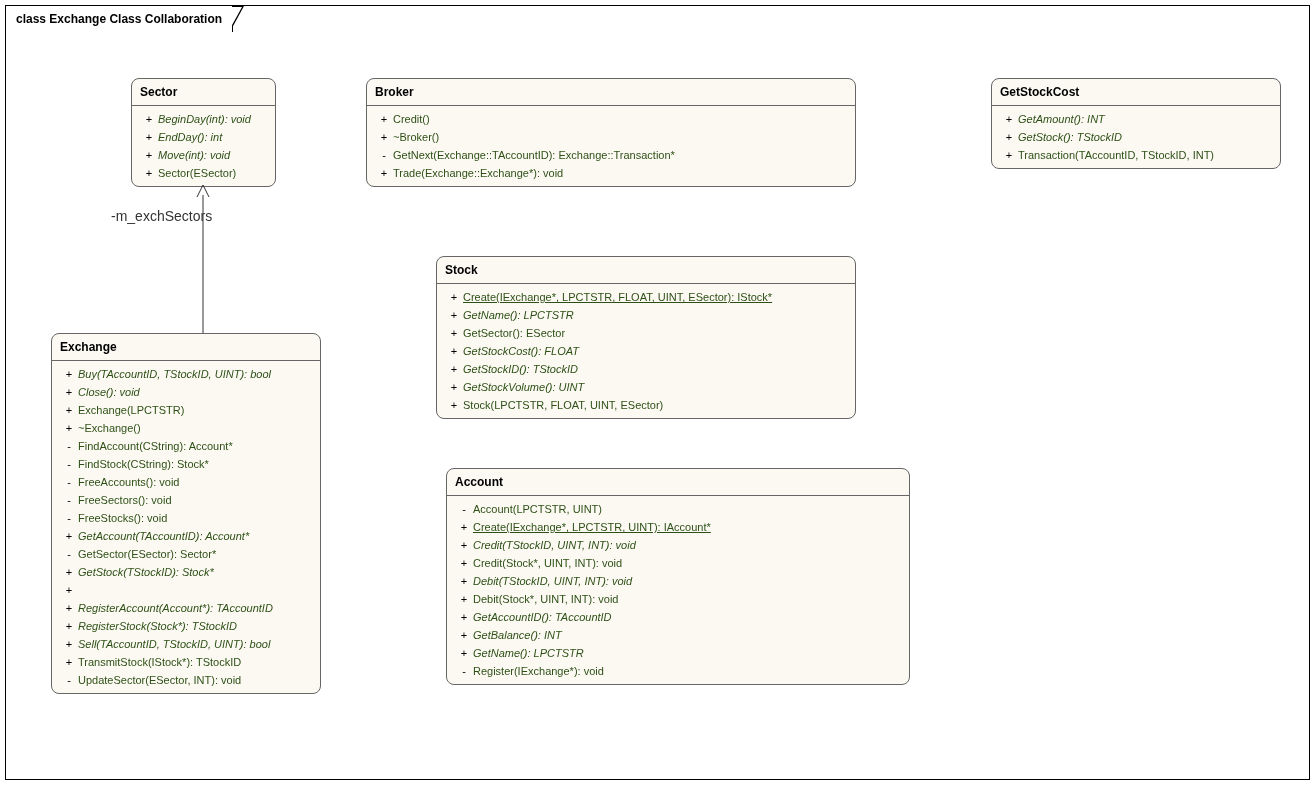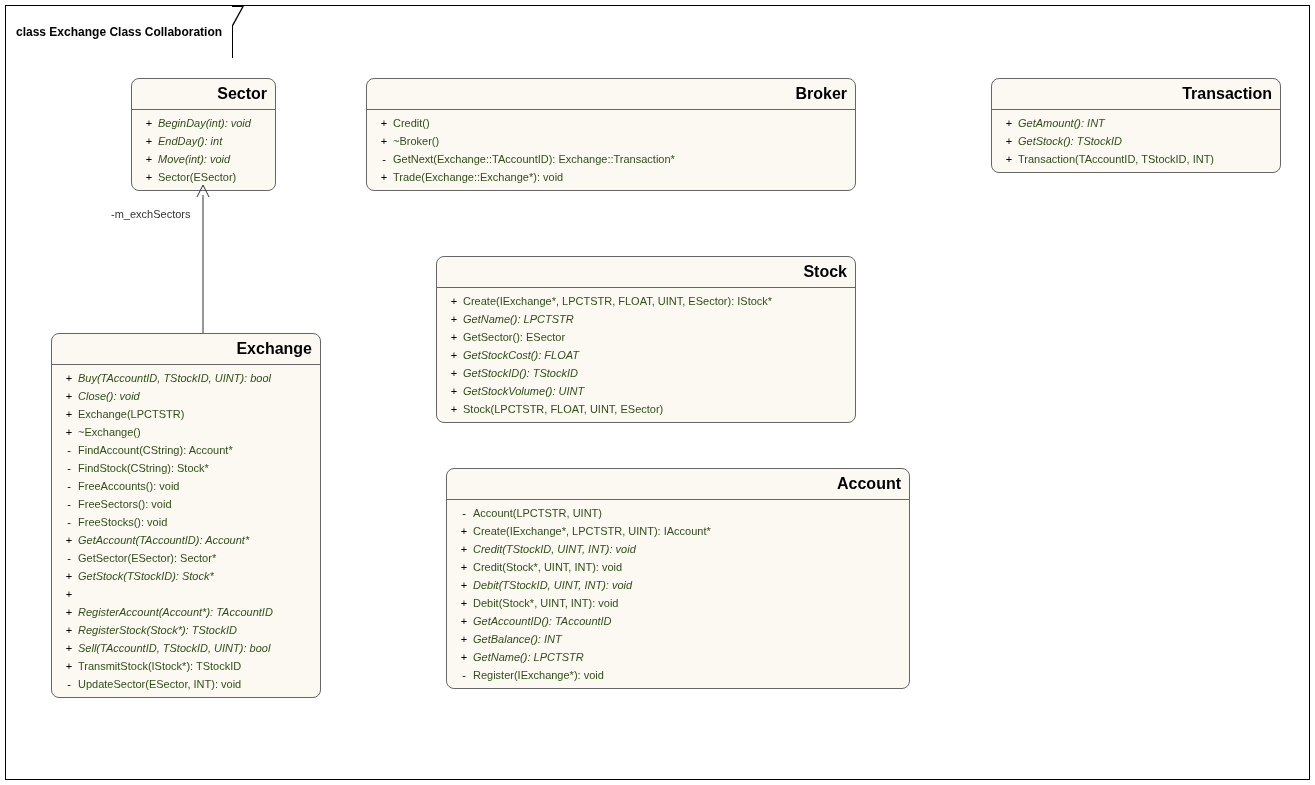"class Exchange Class Collaboration" .tab { padding: 19px 10px -> 6px 10px }
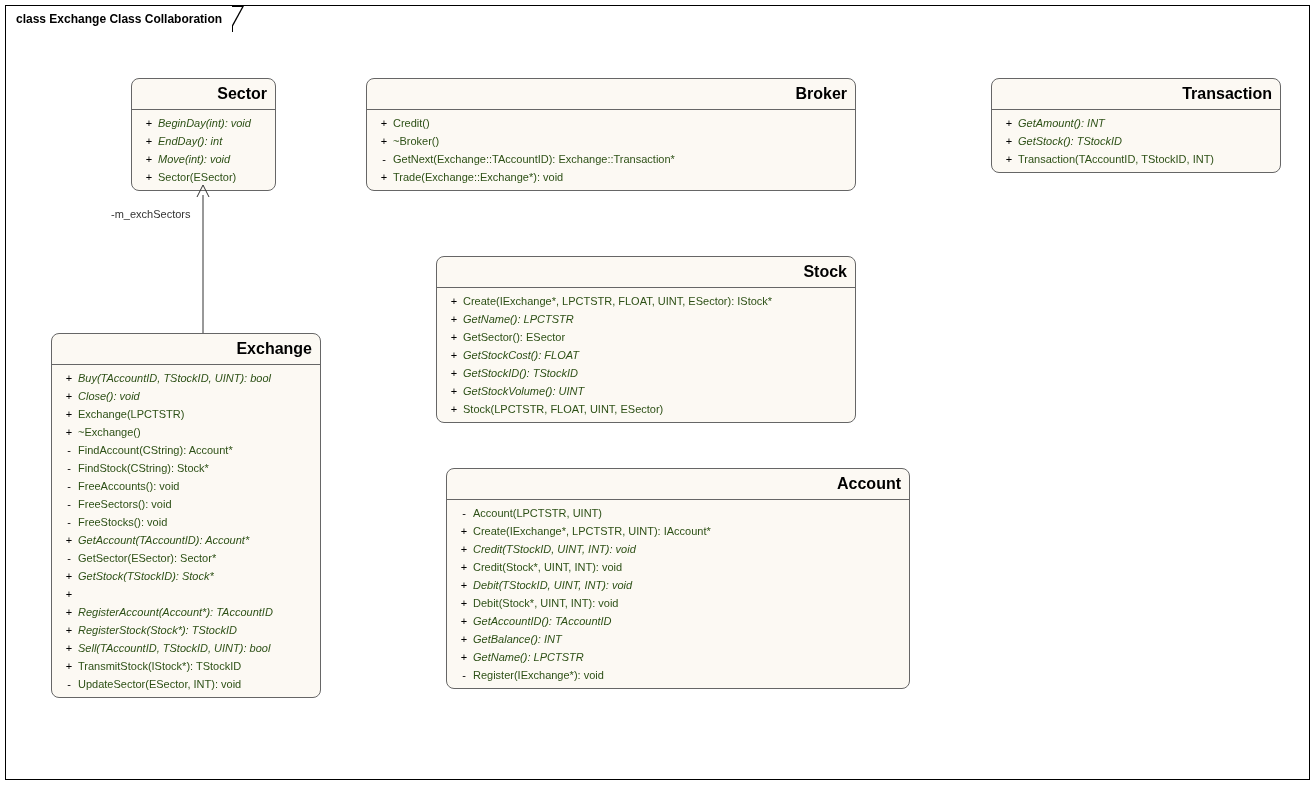"Sector" .cls-h { font-size: 16px -> 12px; text-align: right -> left }
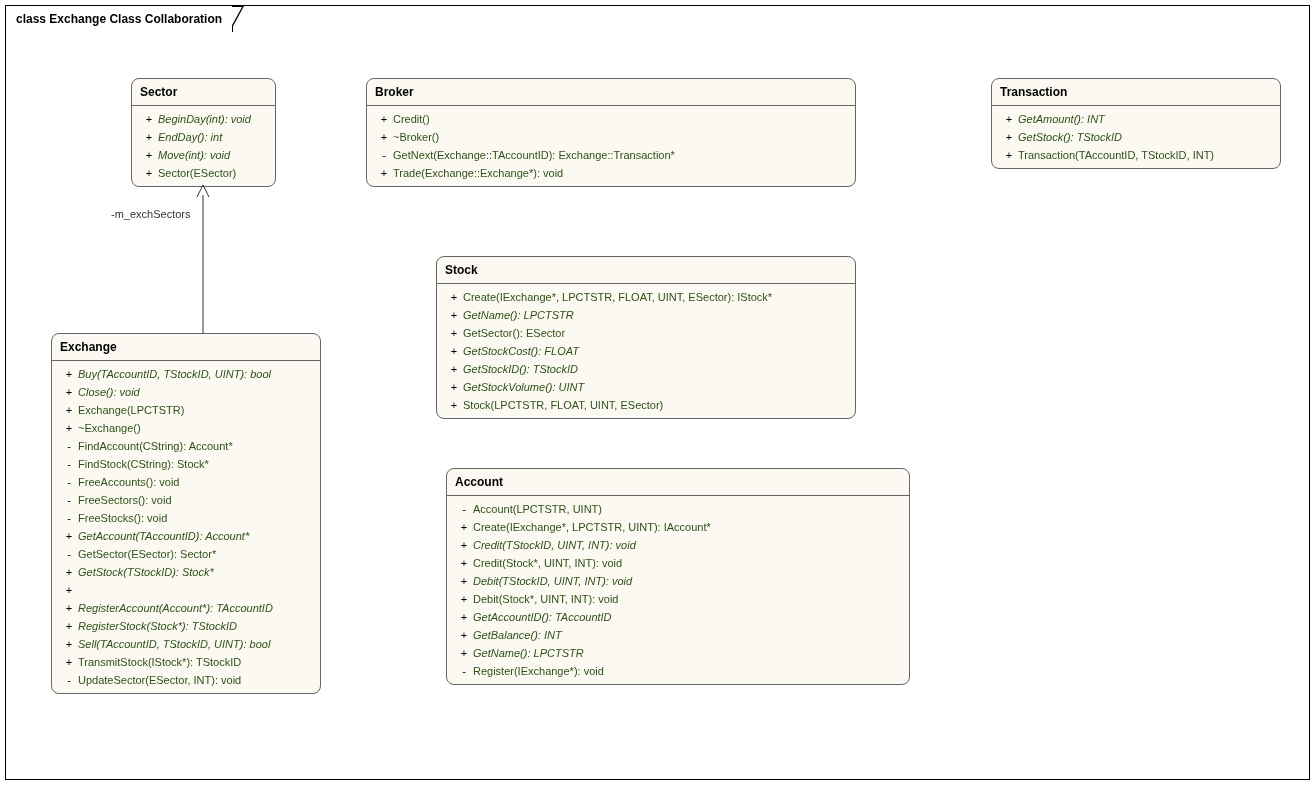"Transaction" div.cls-h { text: Transaction -> GetStockCost }
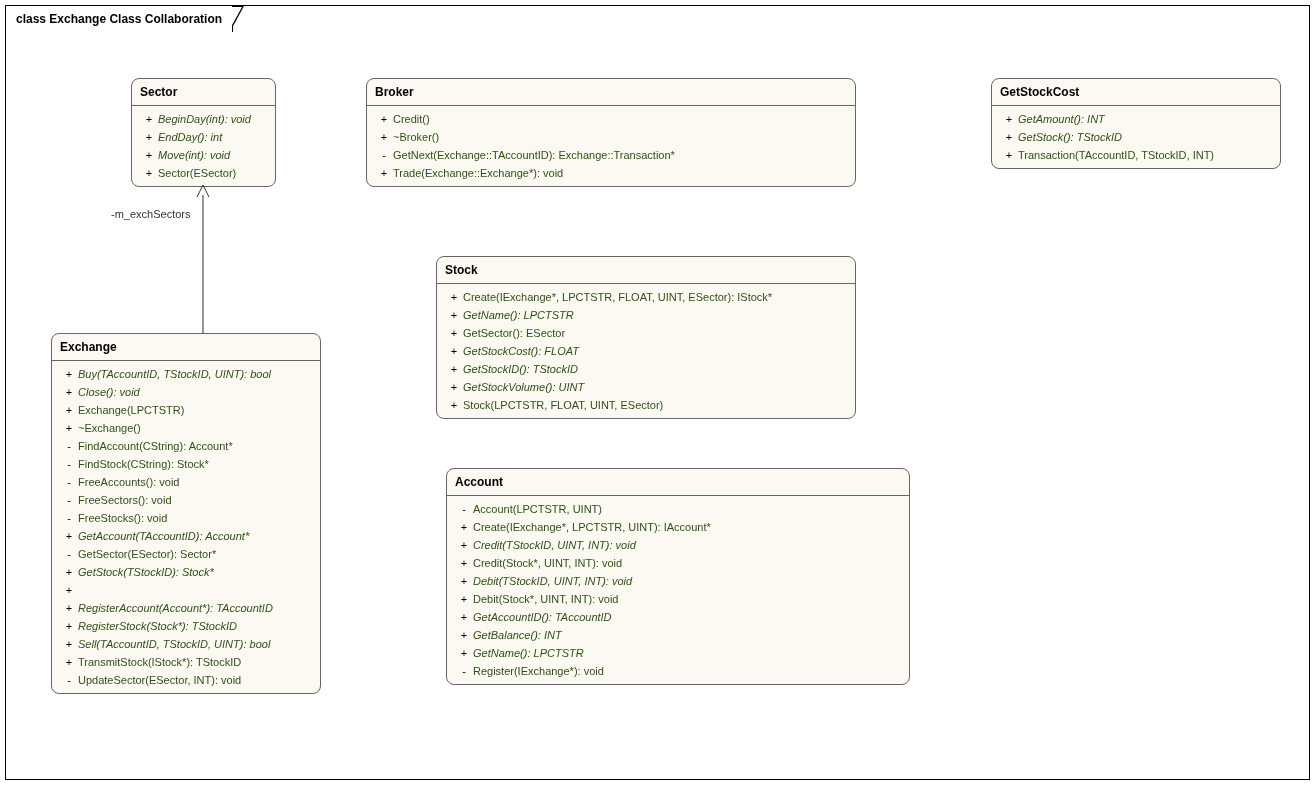"-m_exchSectors" .assoc-label { font-size: 11px -> 14px }
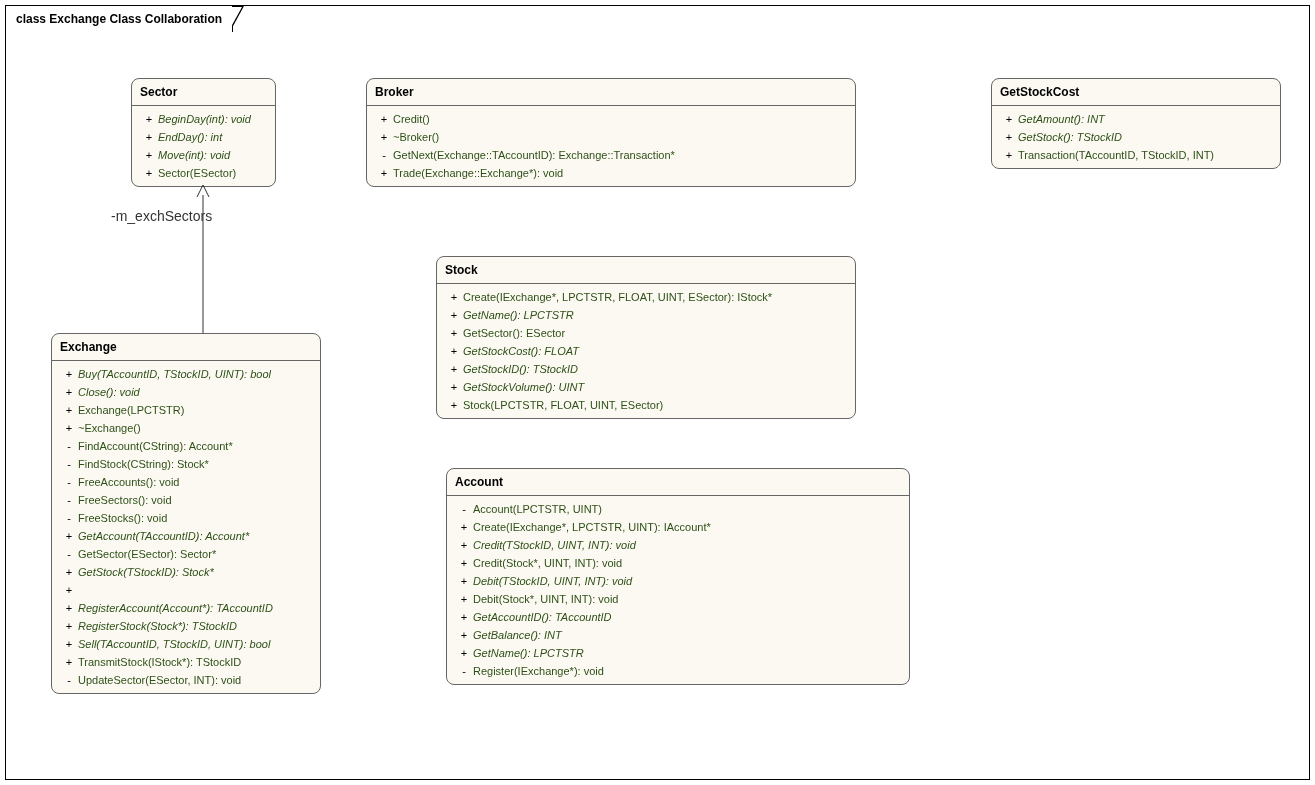"Create(IExchange*, LPCTSTR, FLOAT, UINT," .ul { text-decoration: none -> underline }
